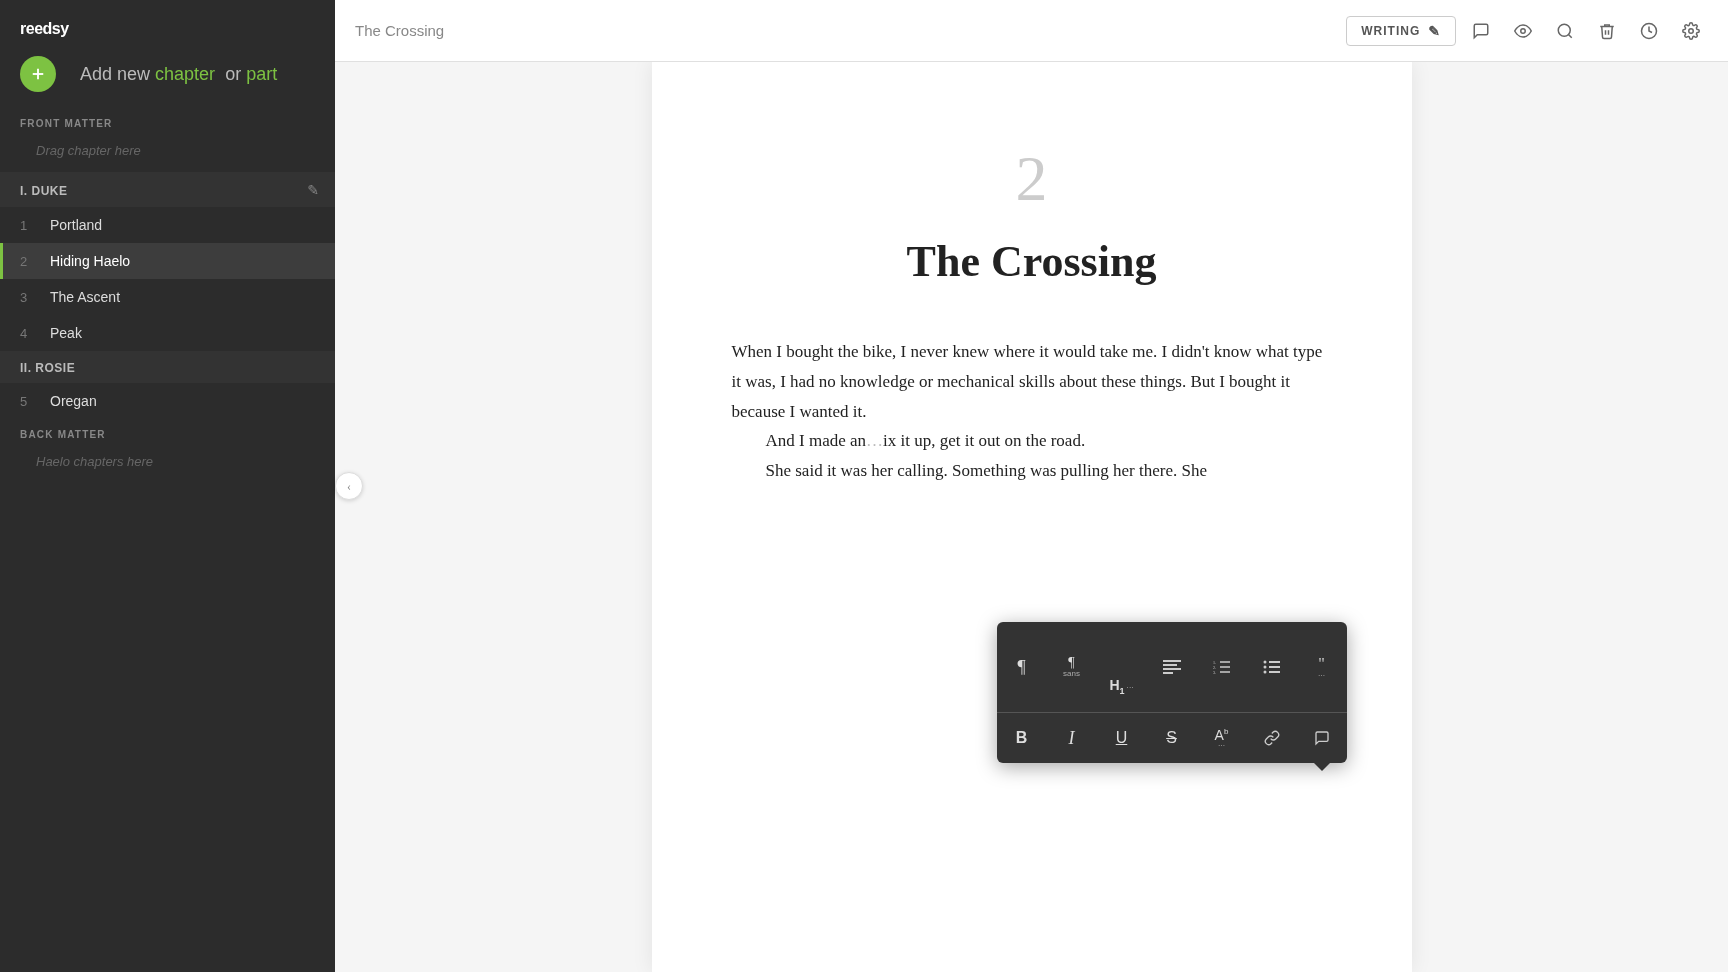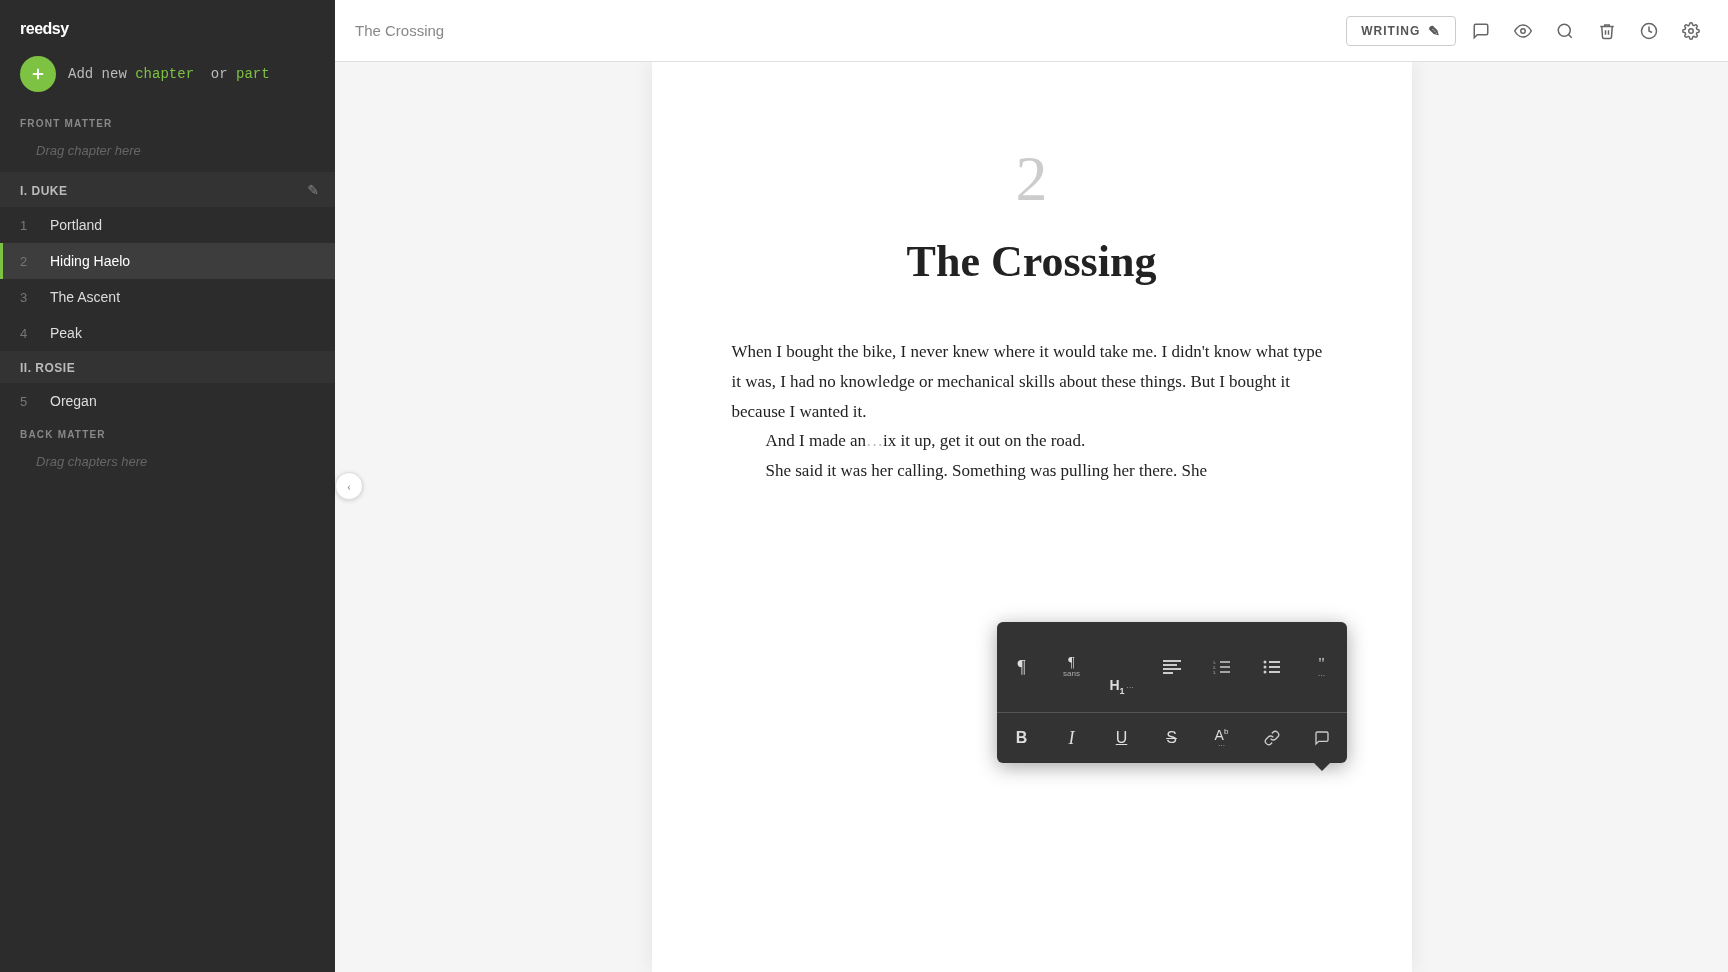"Add new chapter or part" .add-text { font-family: Liberation Mono, monospace -> Liberation Sans, sans-serif; font-size: 14px -> 18px; margin-left: none -> 12px }
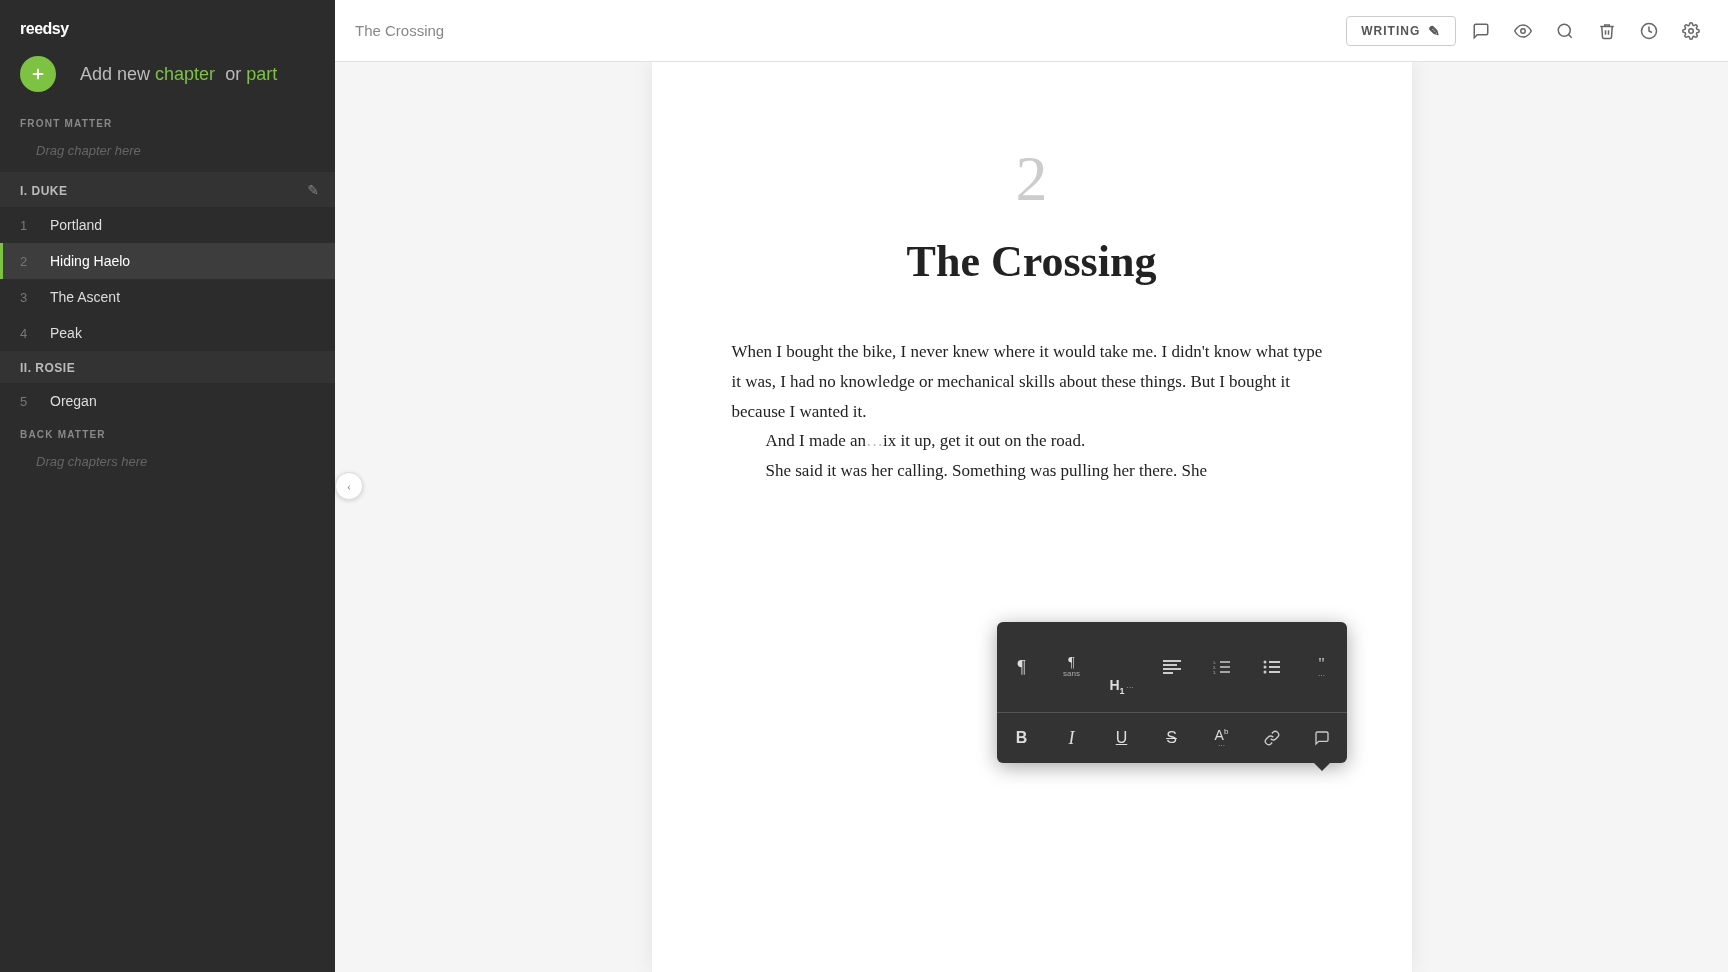"Drag chapters here" div.drag-placeholder { text: Drag -> Haelo }
